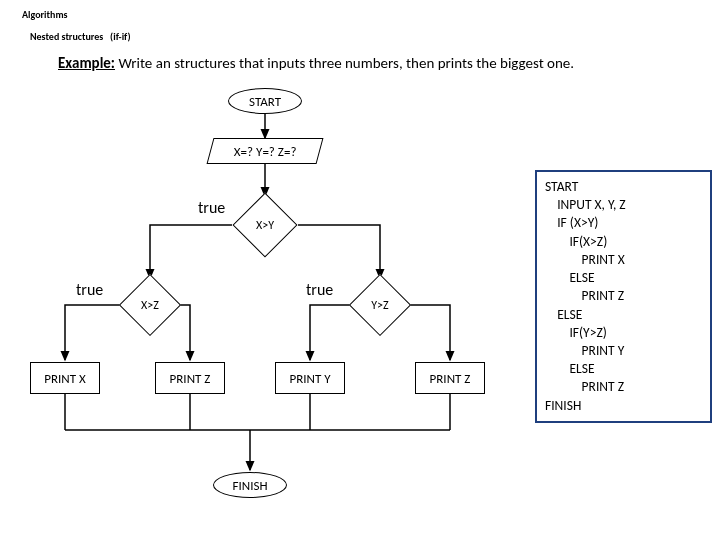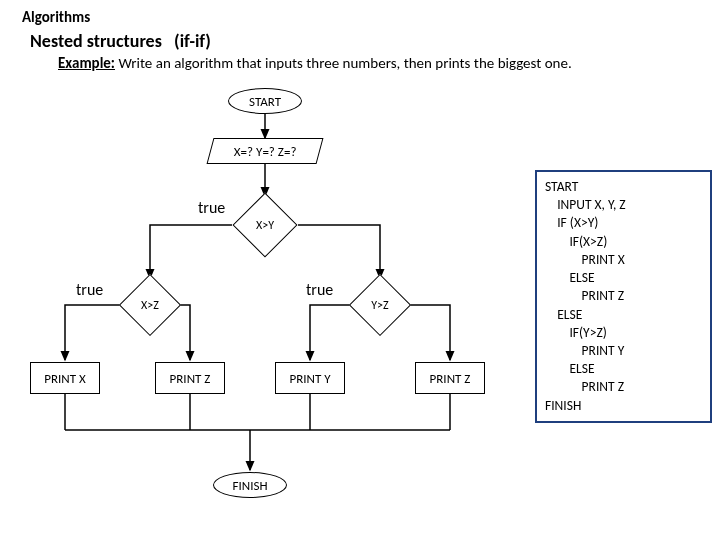"Algorithms" .heading1 { font-size: 15px -> 10px }
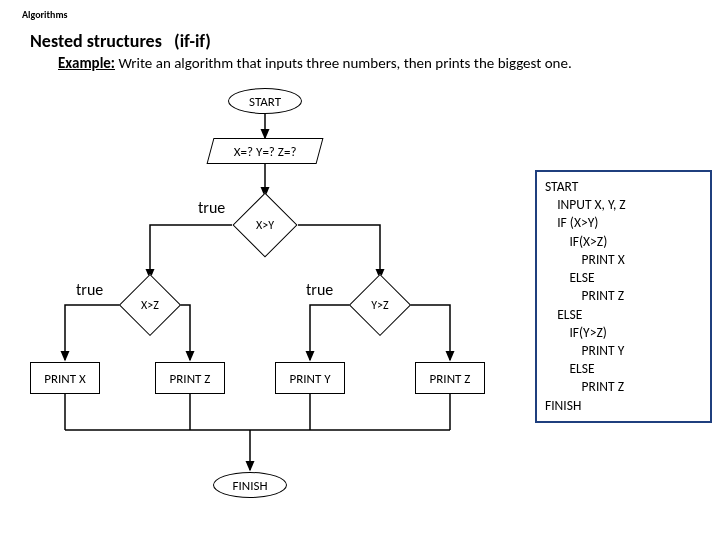"Nested structures (if-if)" .heading2 { font-size: 18px -> 10px }
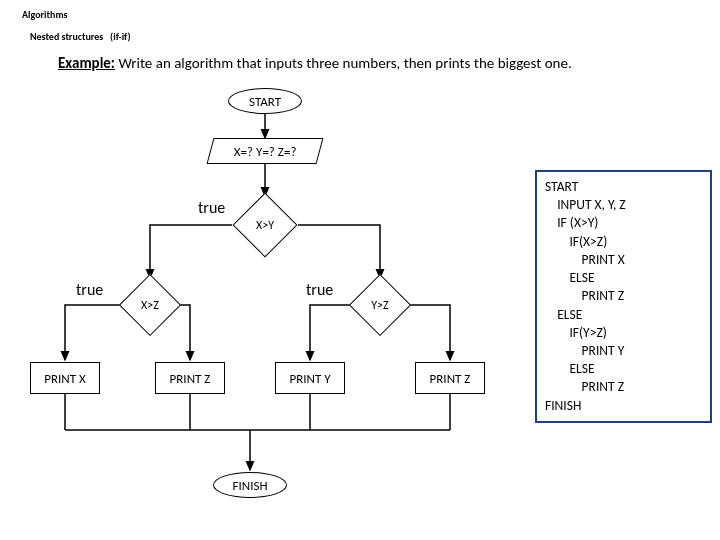"Write an algorithm that inputs" span { text: algorithm -> structures }
